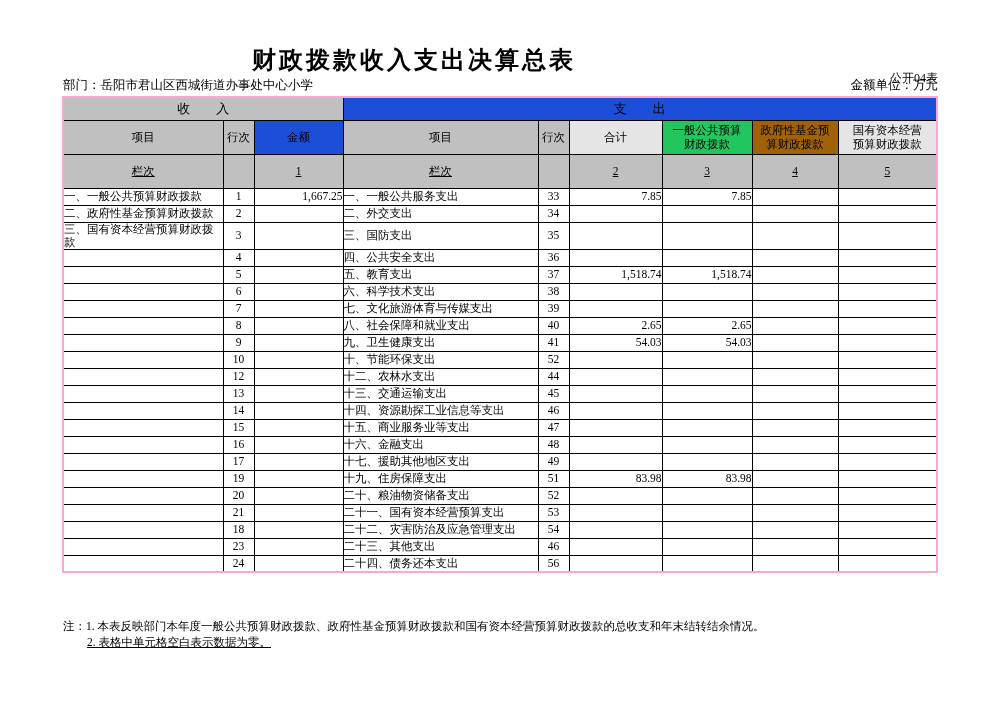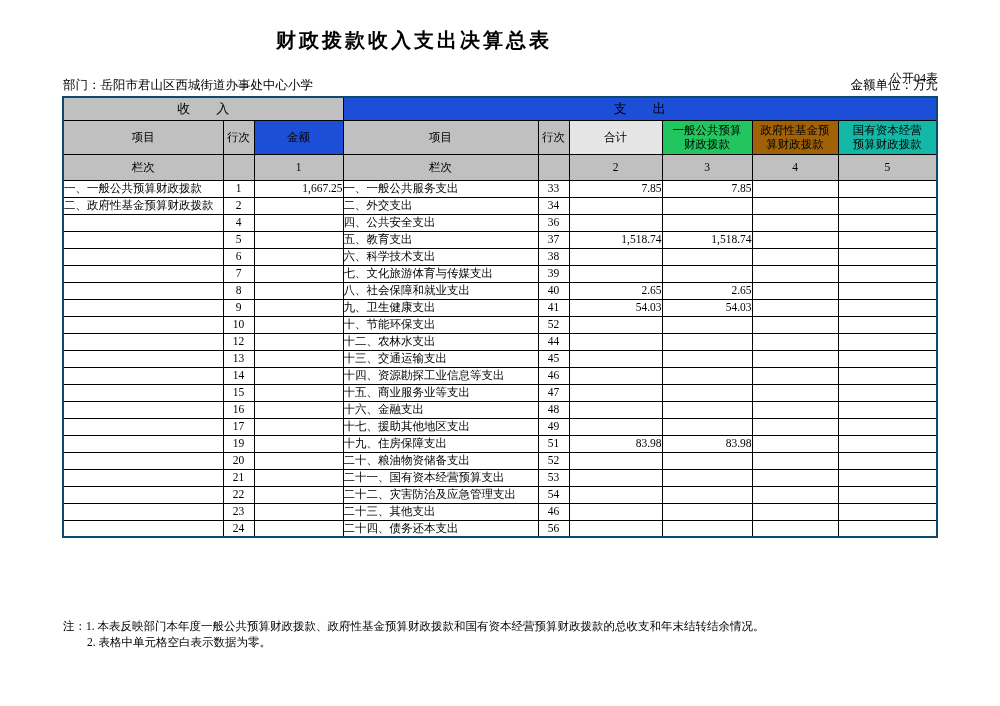"财政拨款收入支出决算总表" .page-title { font-size: 20px -> 24px; top: 27px -> 44px }
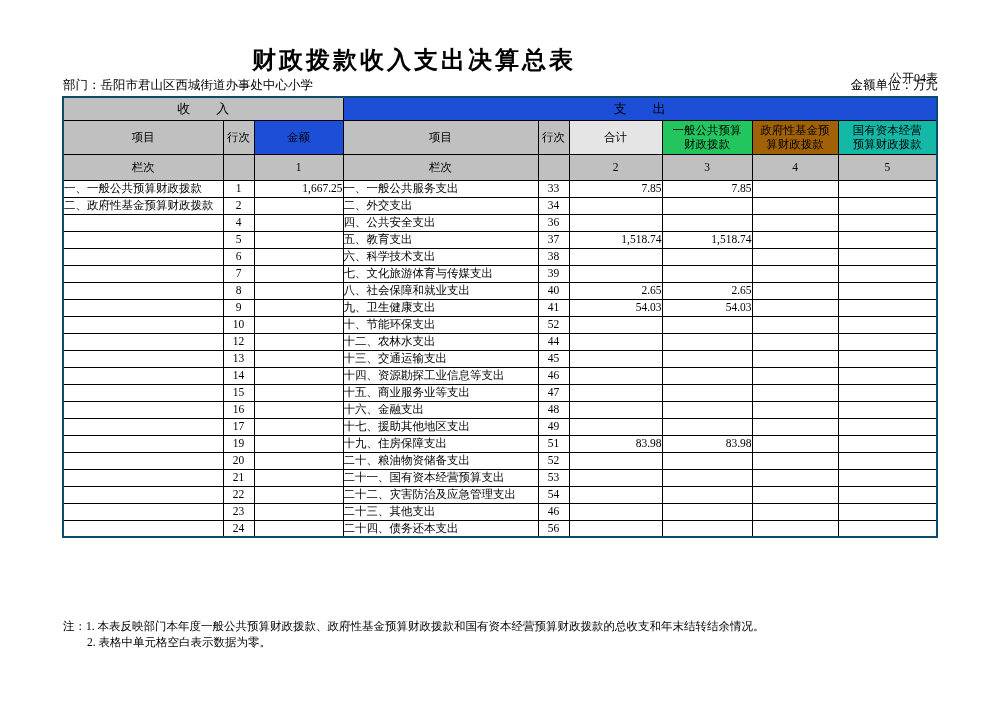"收 入" table.main { border: 2px solid #0c4a6e -> 2px solid #f9a8d4 }
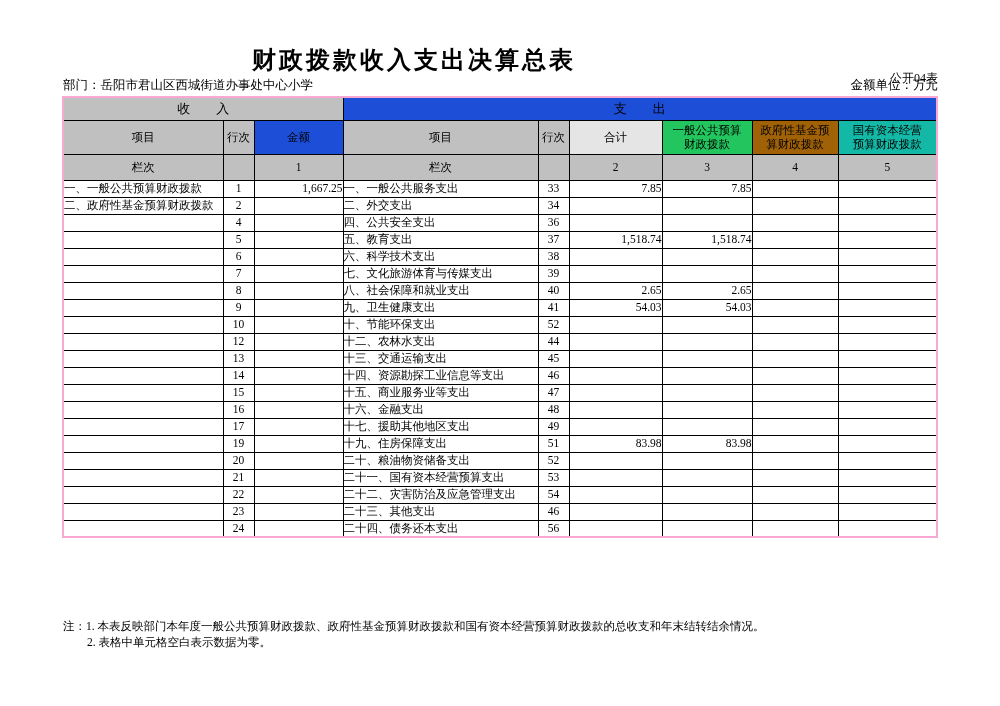"国有资本经营" th { background: #14b8a6 -> #e5e5e5 }
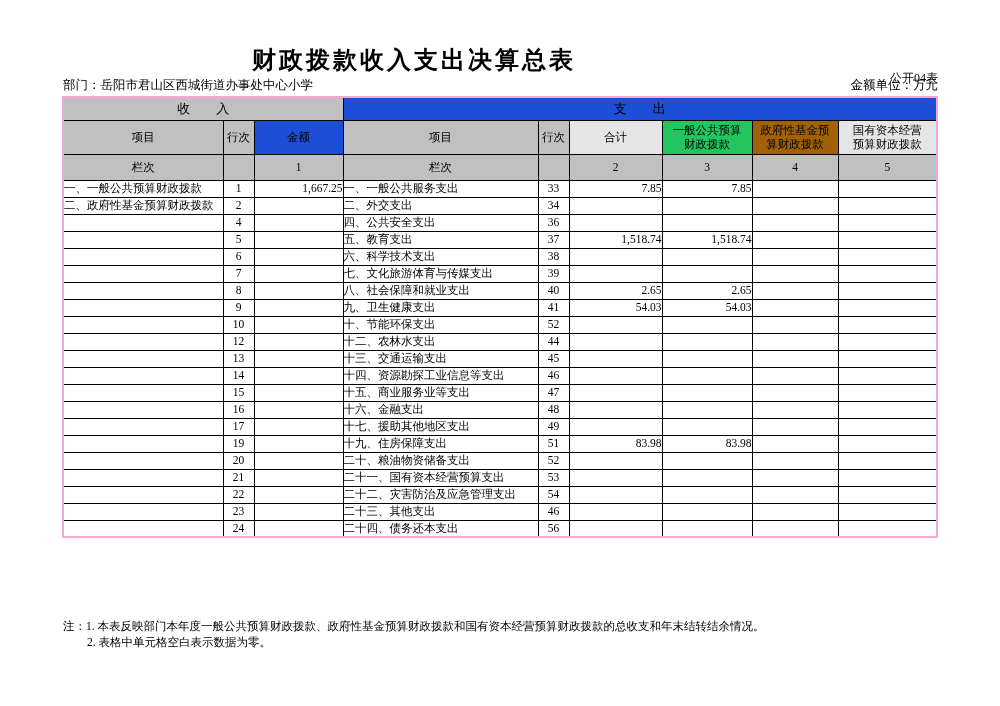"栏次" tr.lan-row th { height: 26px -> 34px; text-decoration: none -> underline }
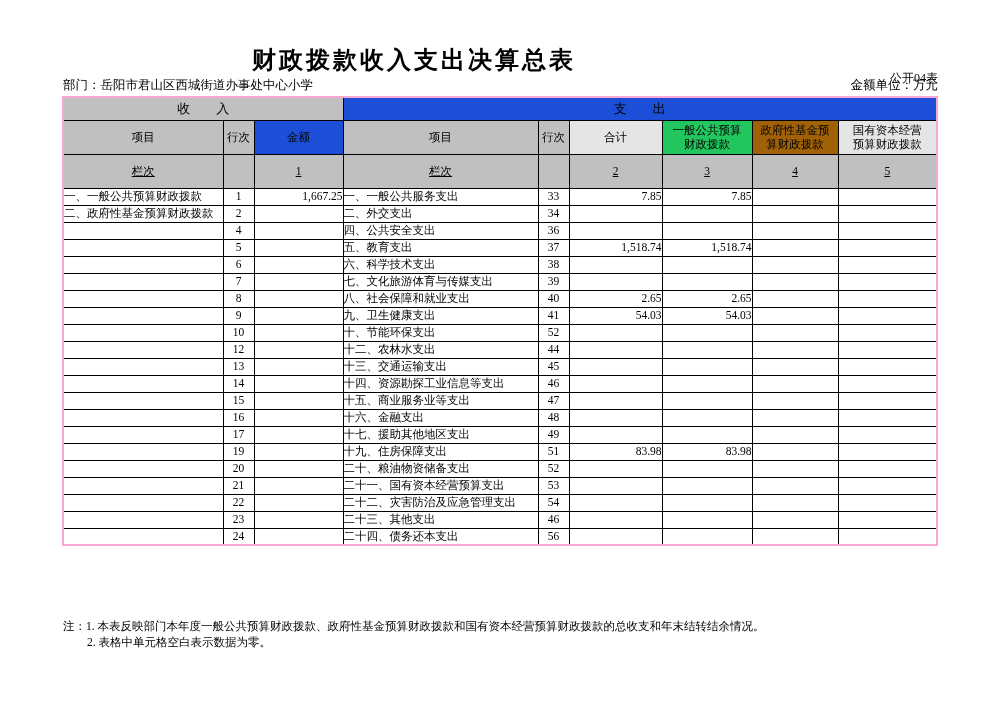"三、国有资本经营预算财政拨款" tr { html: none -> <tr> <td>三、国有资本经营预算财政拨款</td> <td>3</td> <td></td> <td>三、国防支出</td> <td>35</td> <td></td> <td></td> <td></td> <td></td> </tr> }
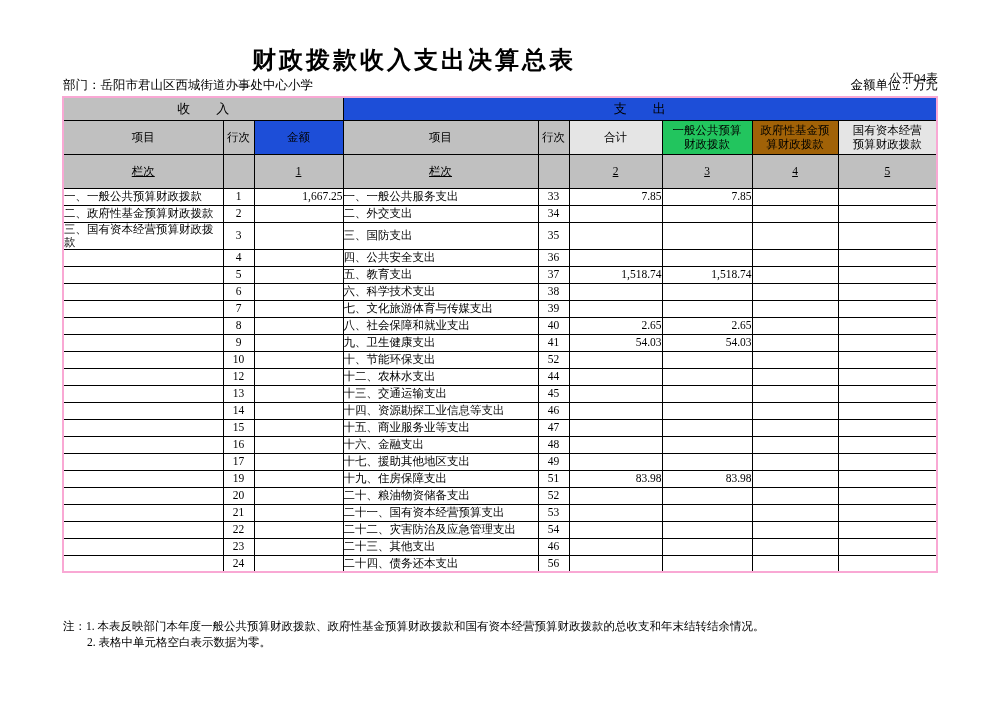"22" td.line { text: 22 -> 18 }
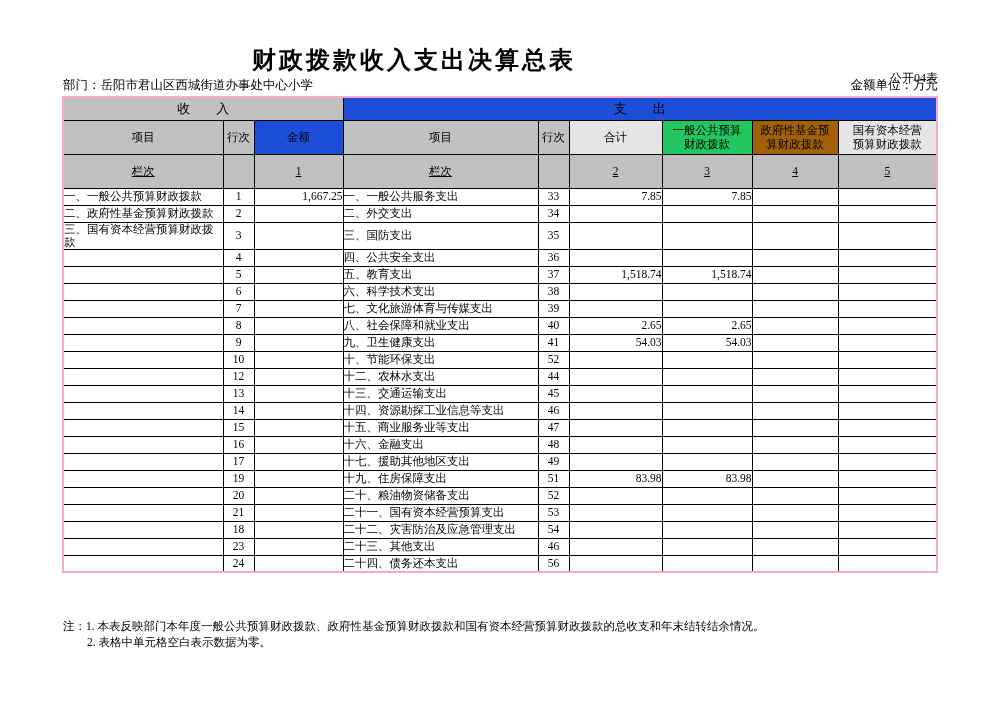"2. 表格中单元格空白表示数据为零。" .note-2 { text-decoration: none -> underline }
